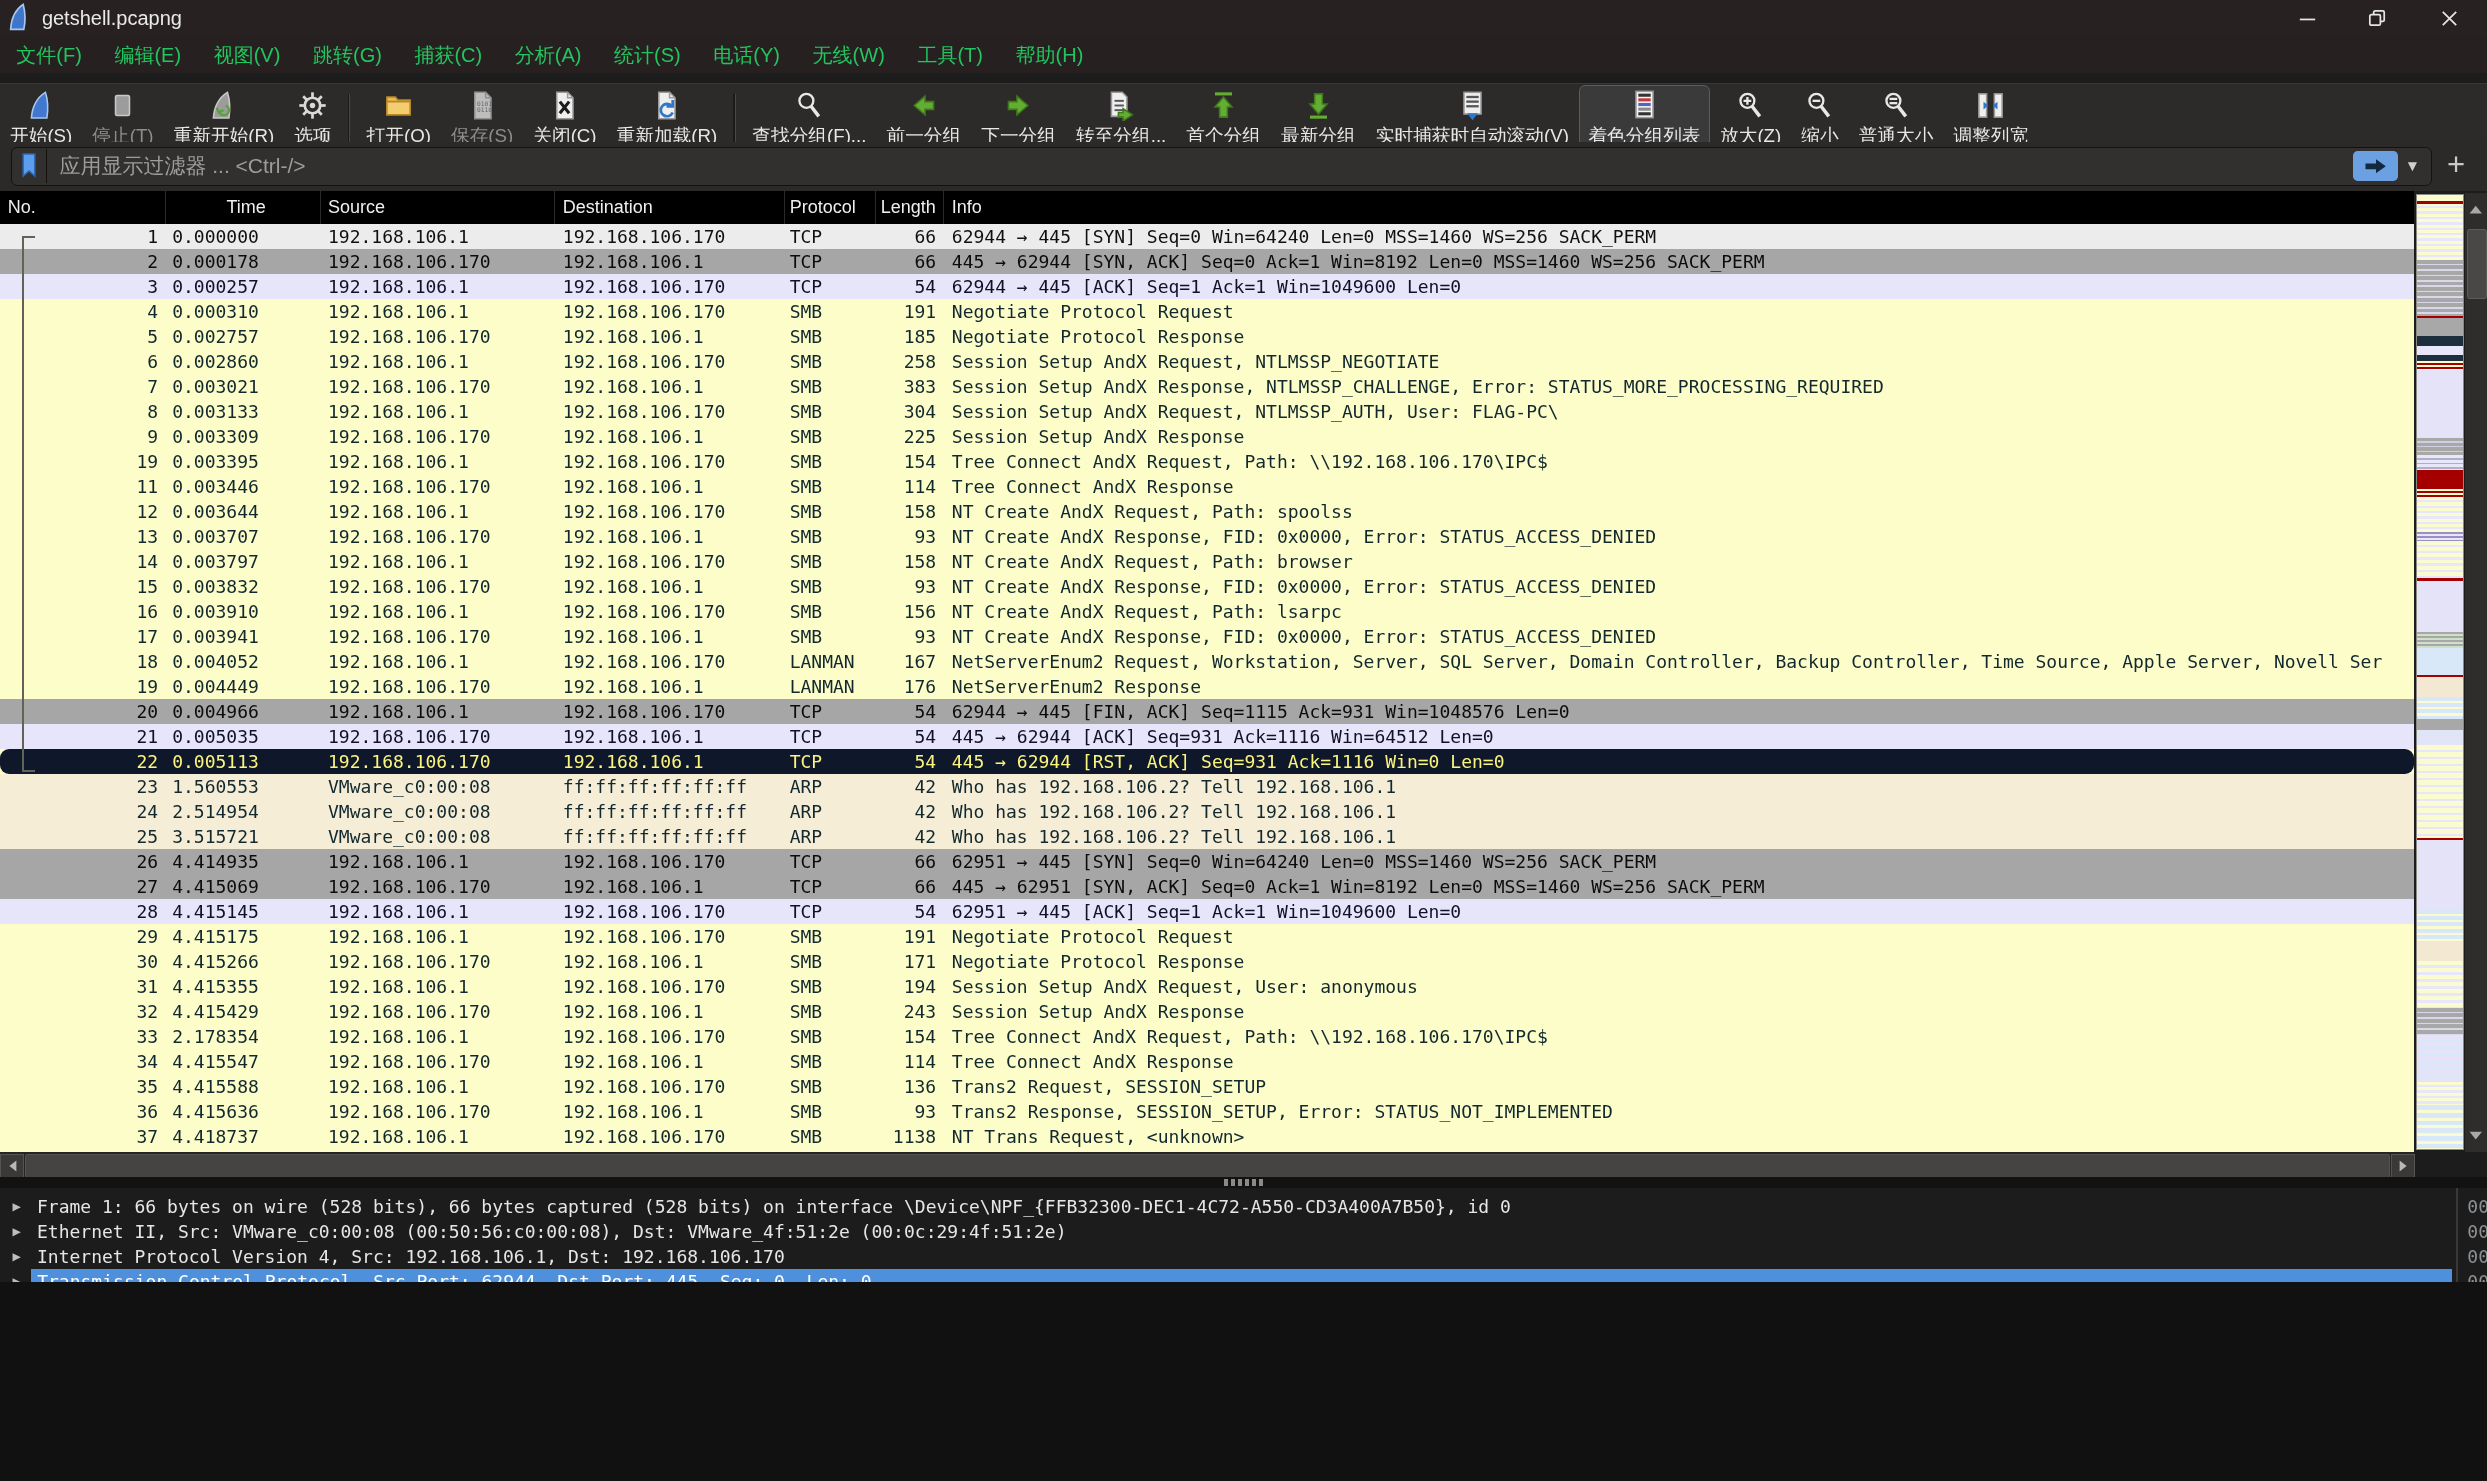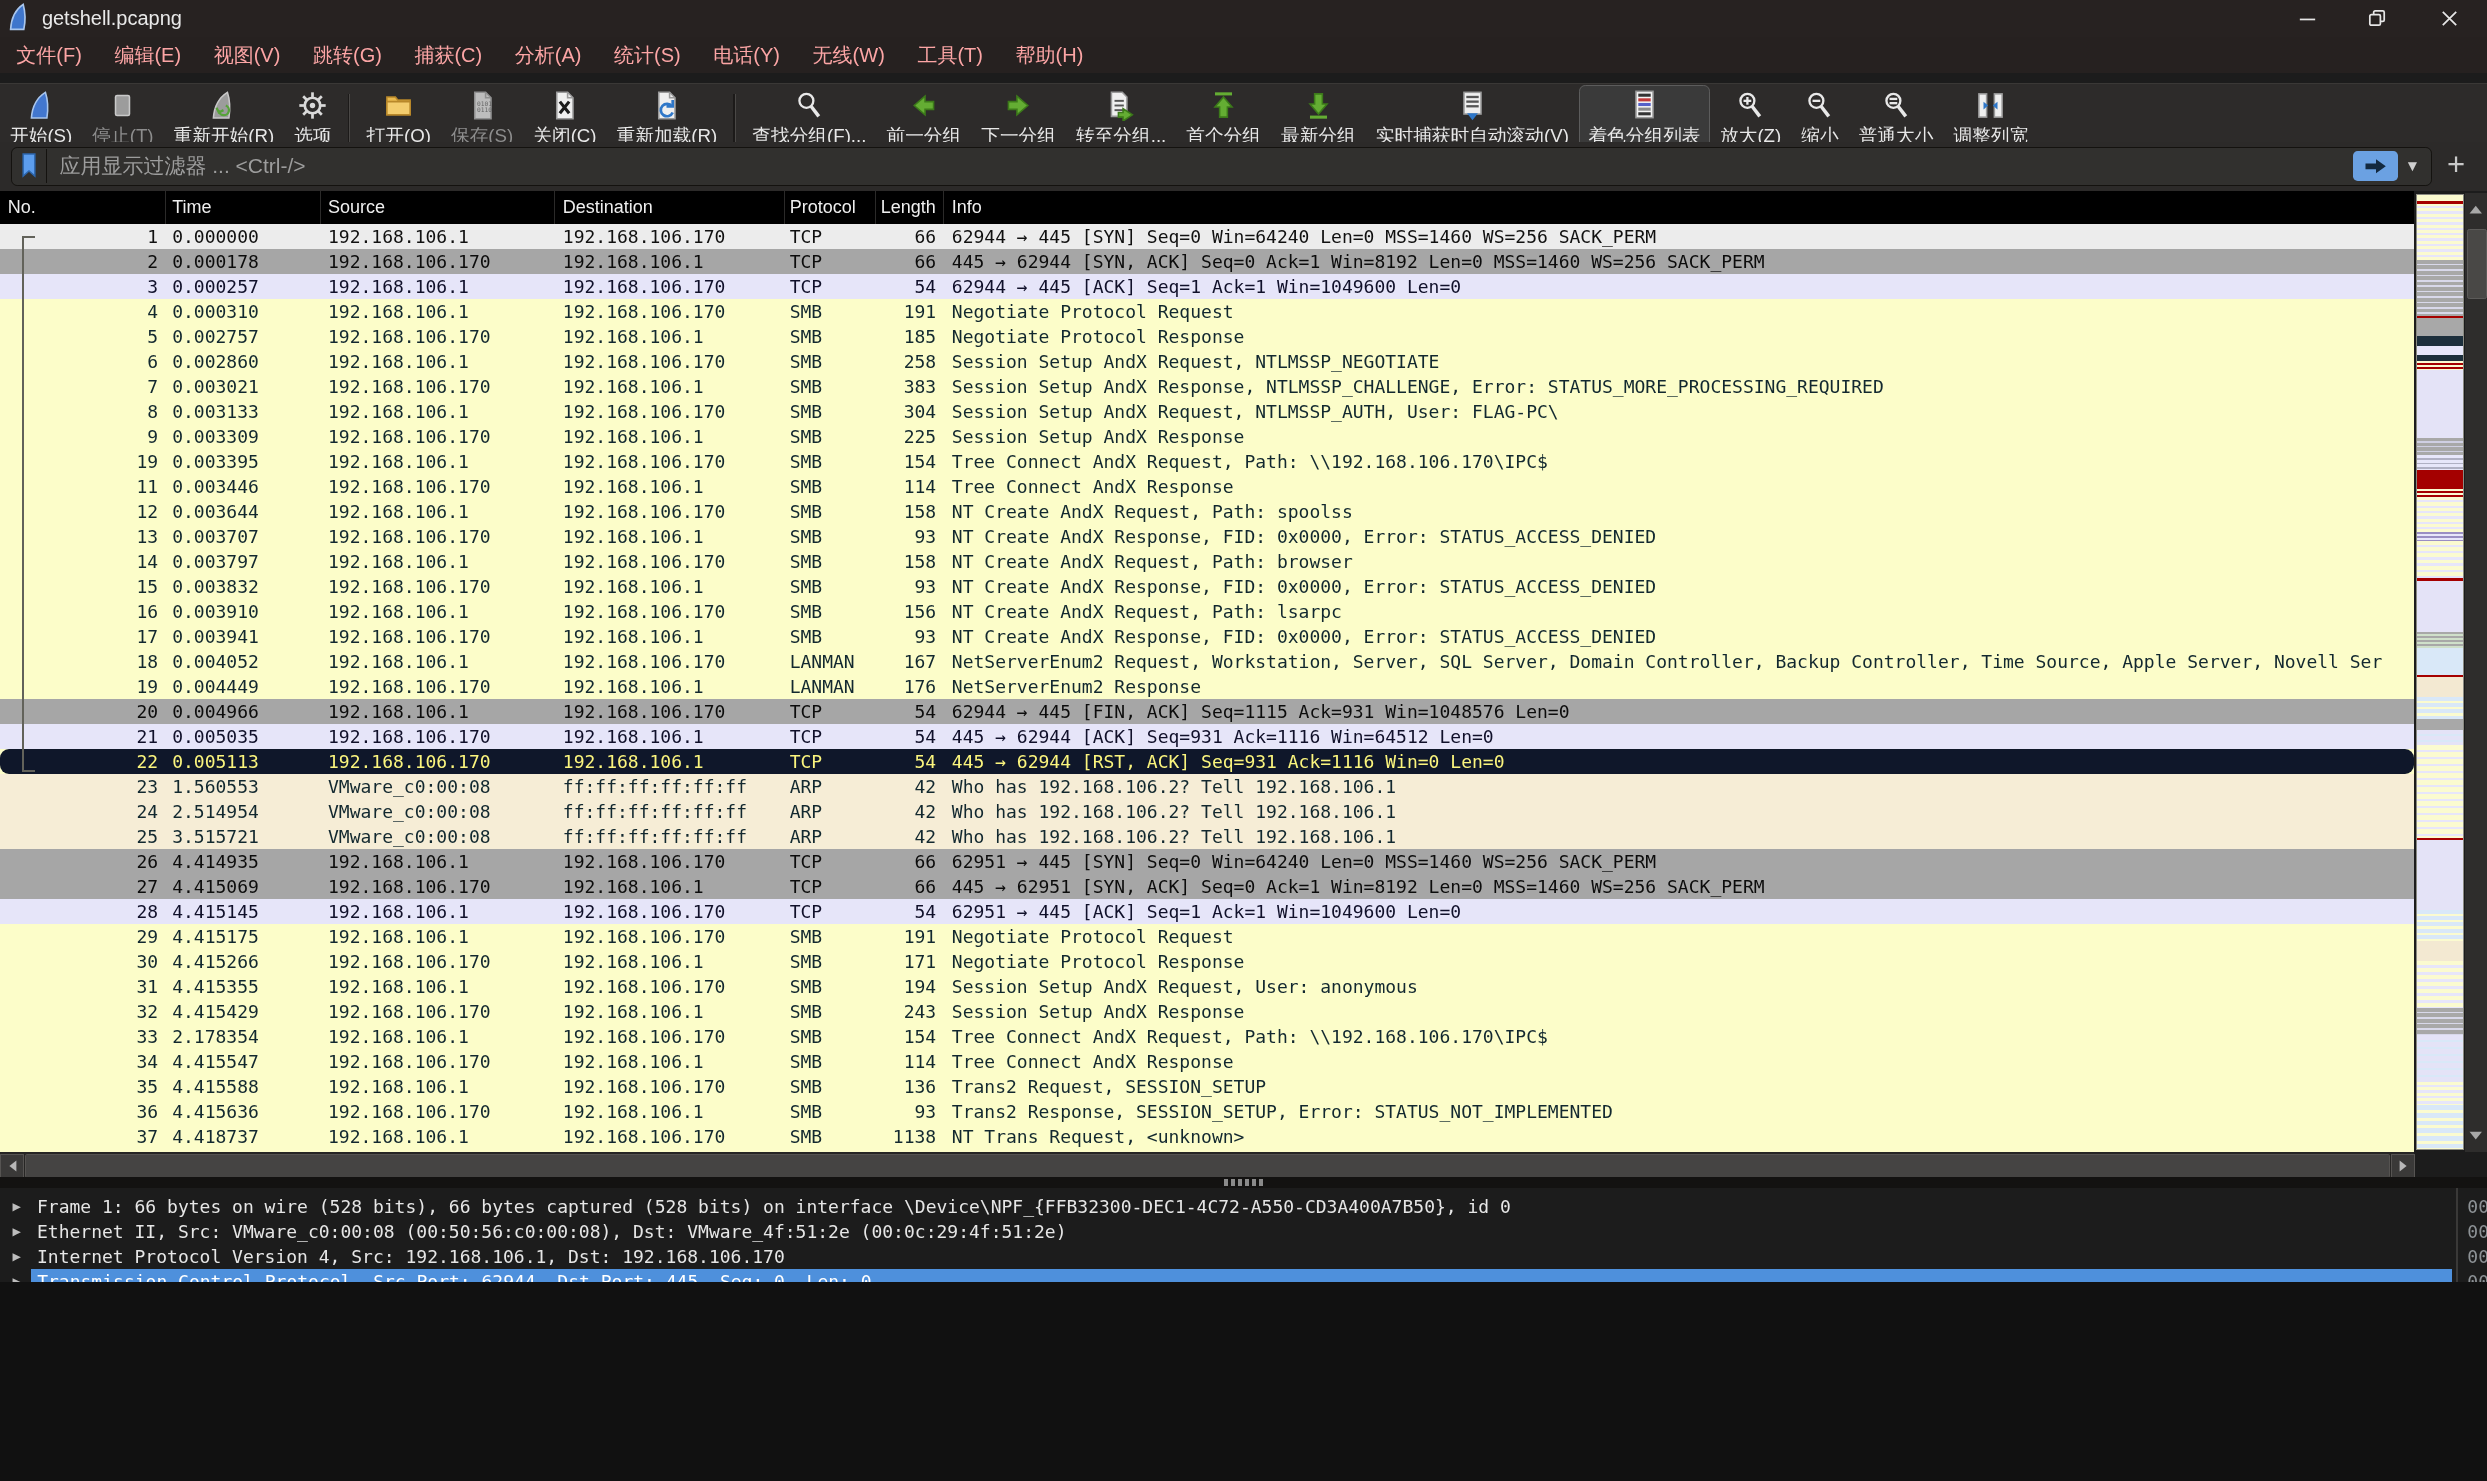"文件(F)" .menu-item { color: #fca5a5 -> #22c55e }
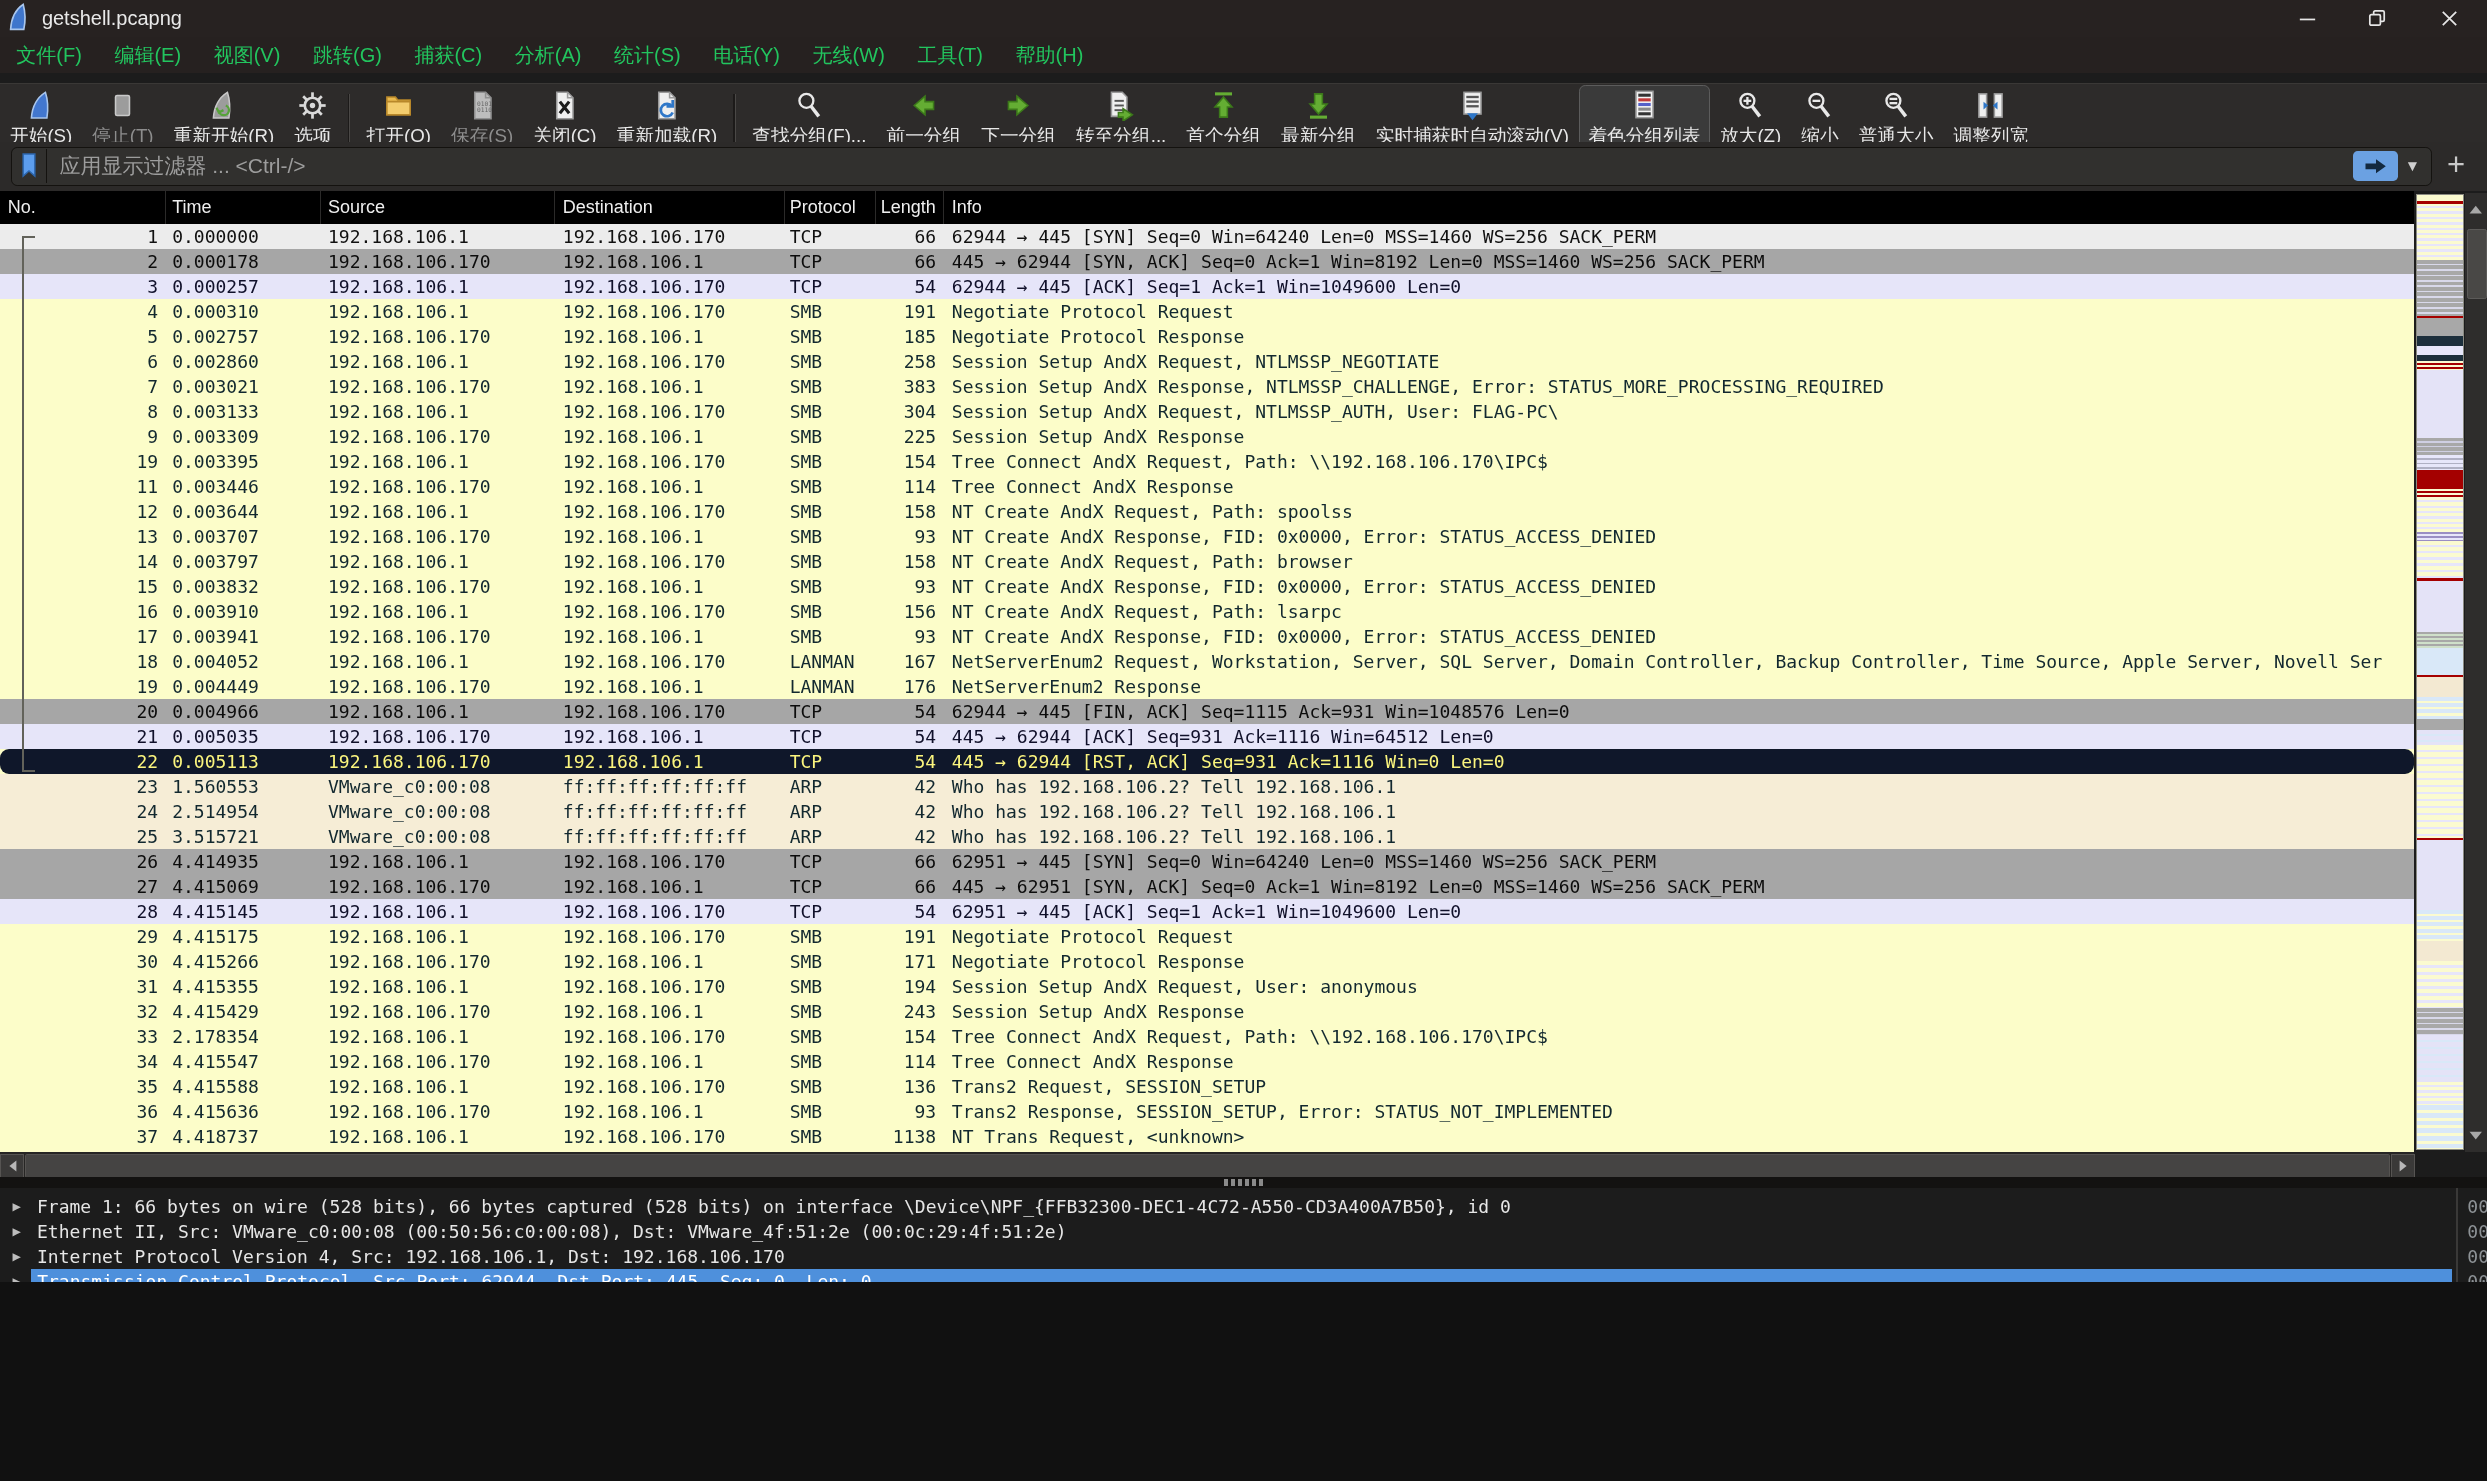"Time" div.hcell { text-align: none -> center }
